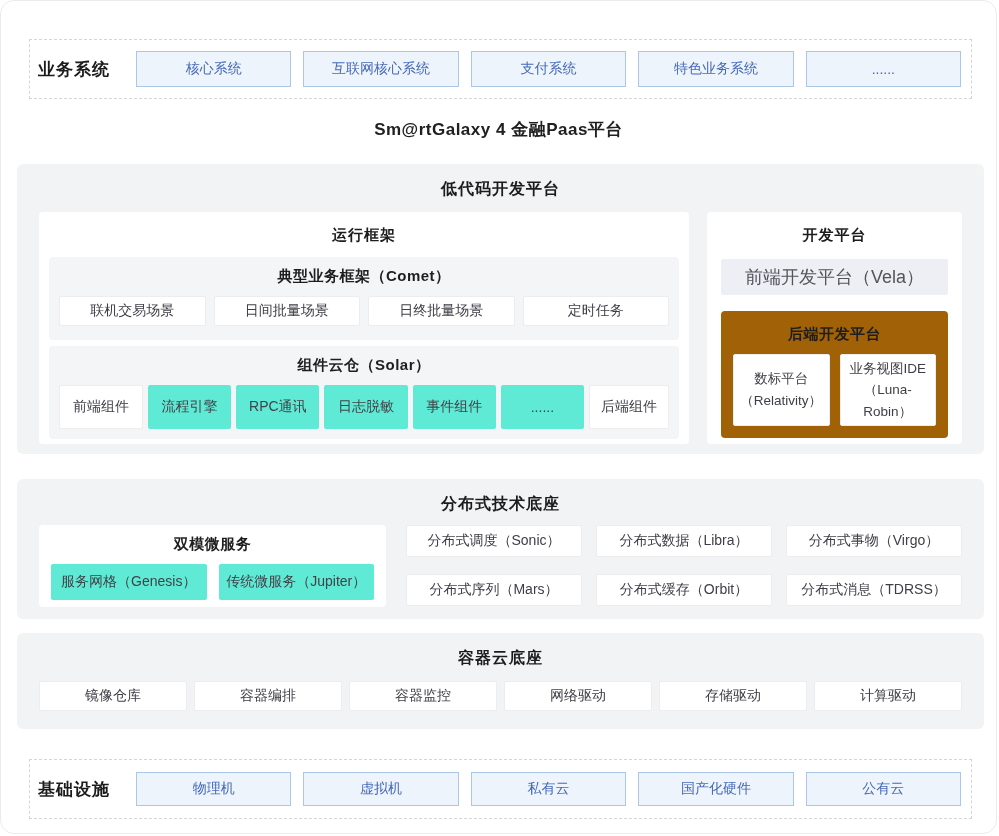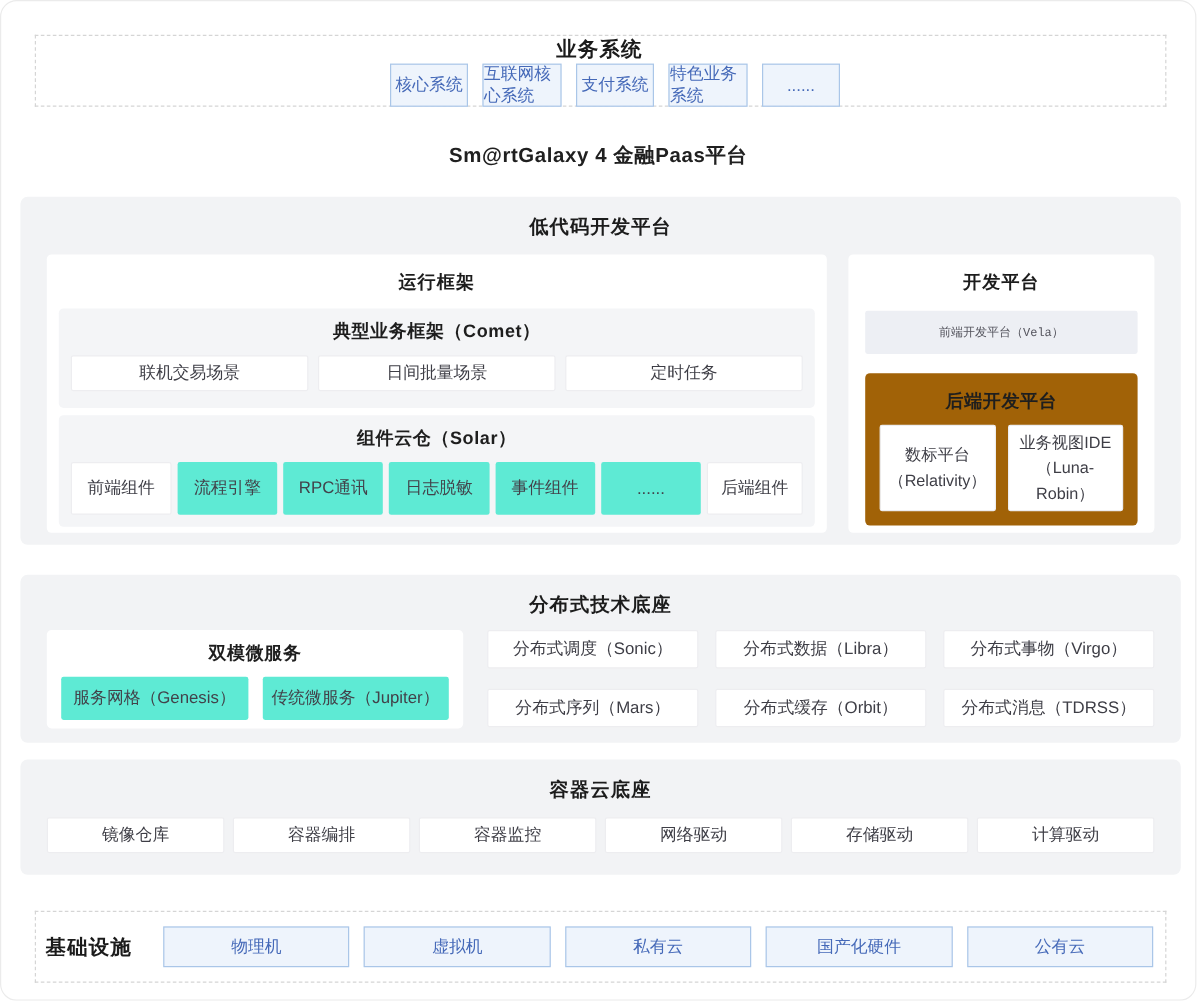"业务系统" div.dashed-bar { flex-direction: column -> none; top: 28px -> 38px }
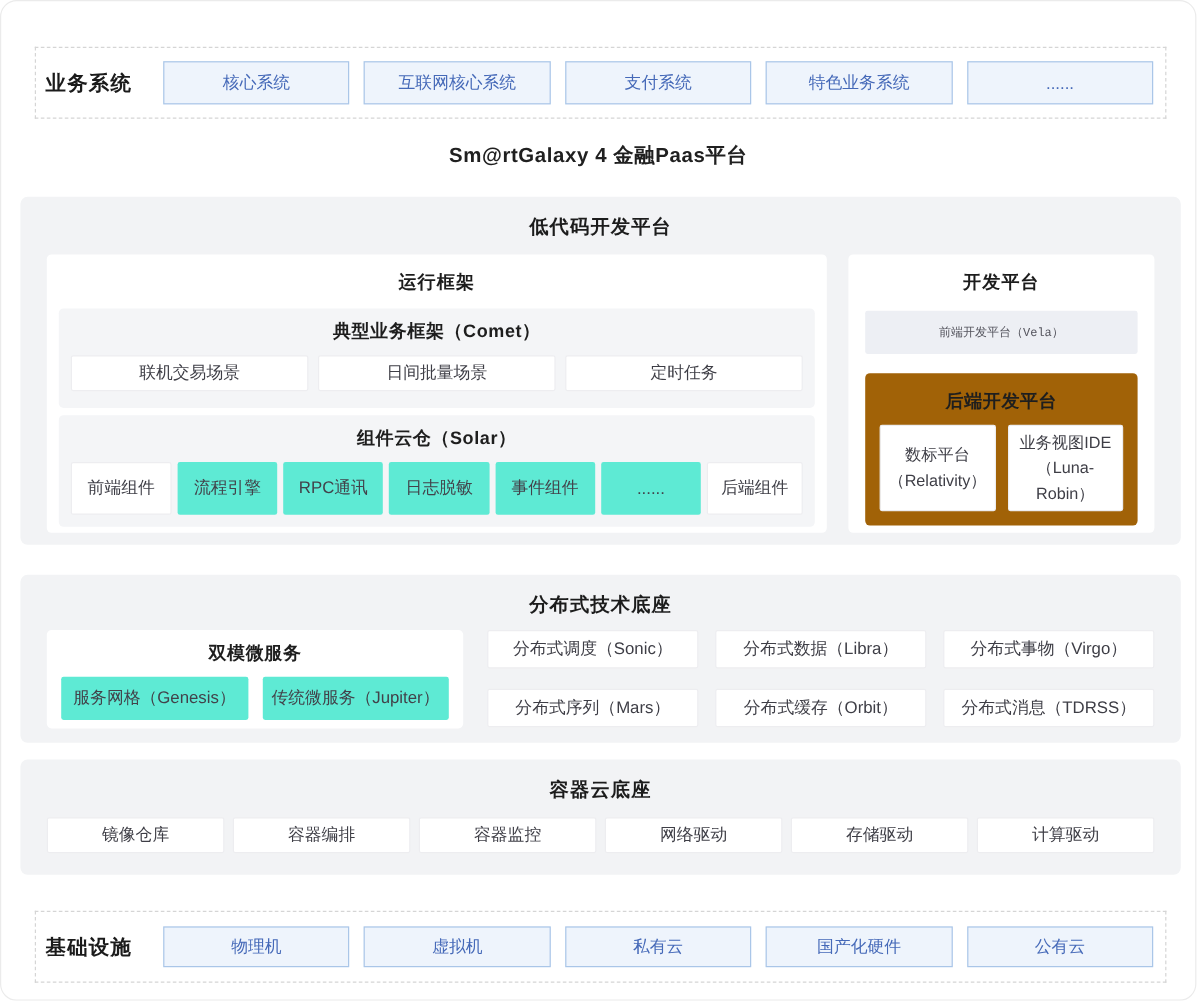"前端开发平台（Vela）" .vela-chip { font-family: Liberation Mono, monospace -> none; font-size: 10px -> 18px }
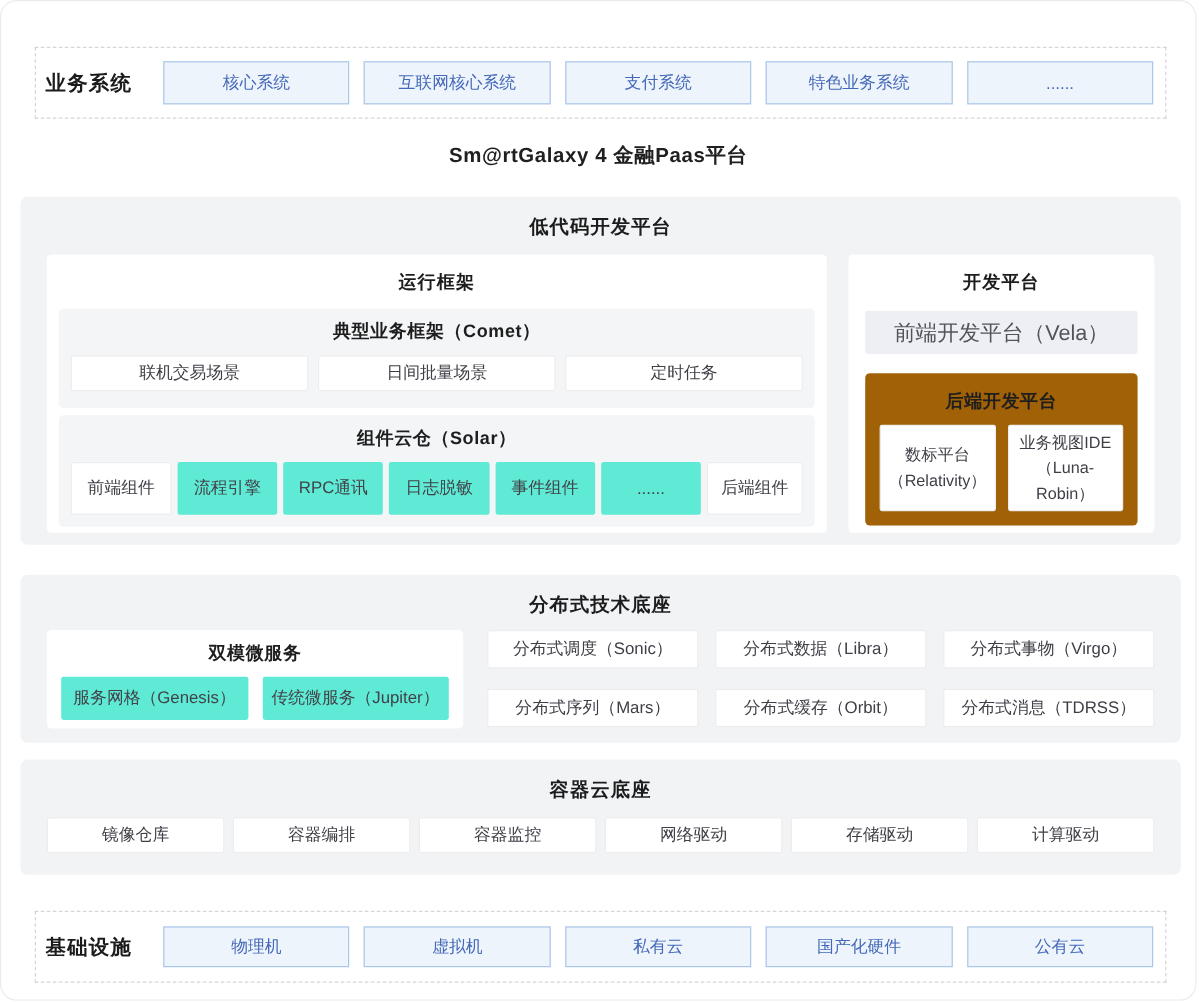"日终批量场景" div.chip-white { html: none -> <div>日终批量场景</div> }
